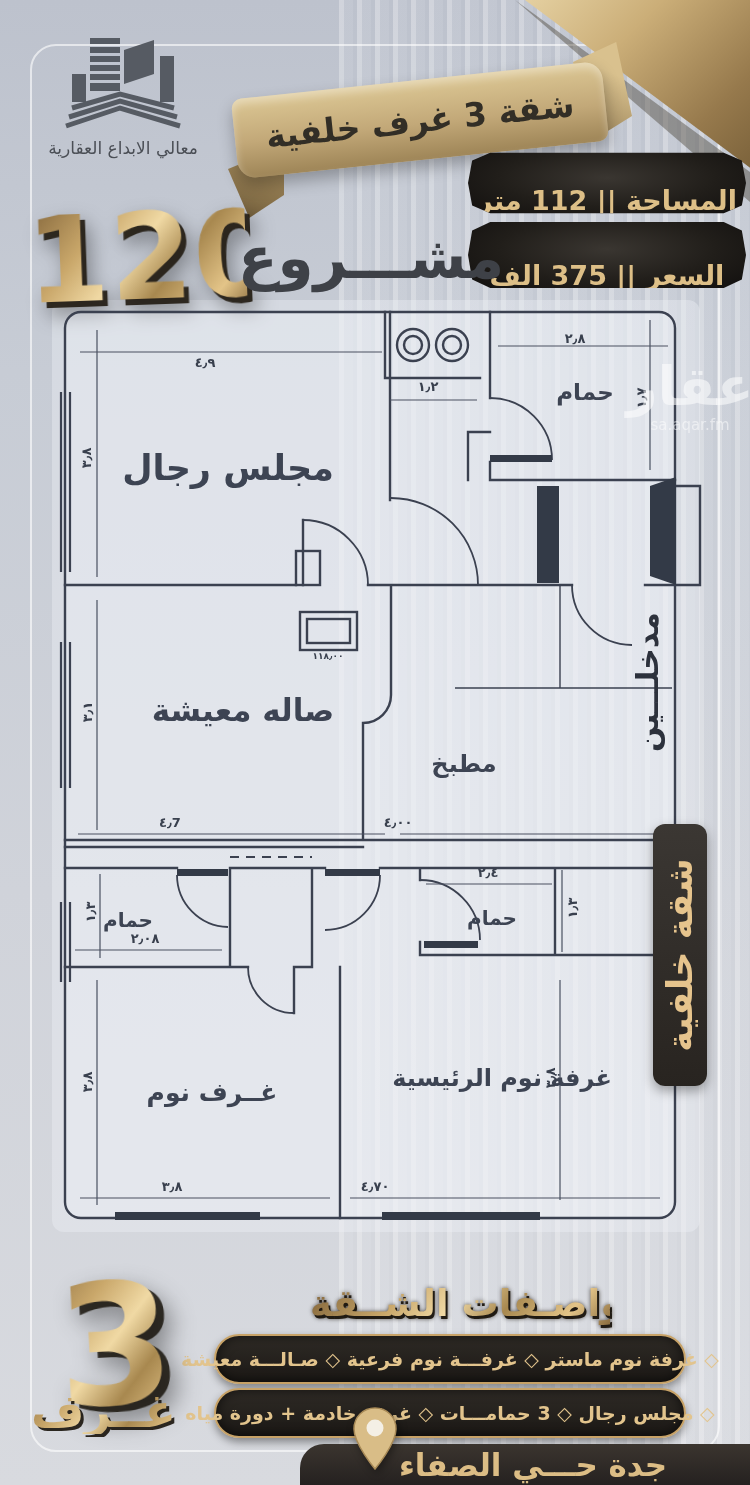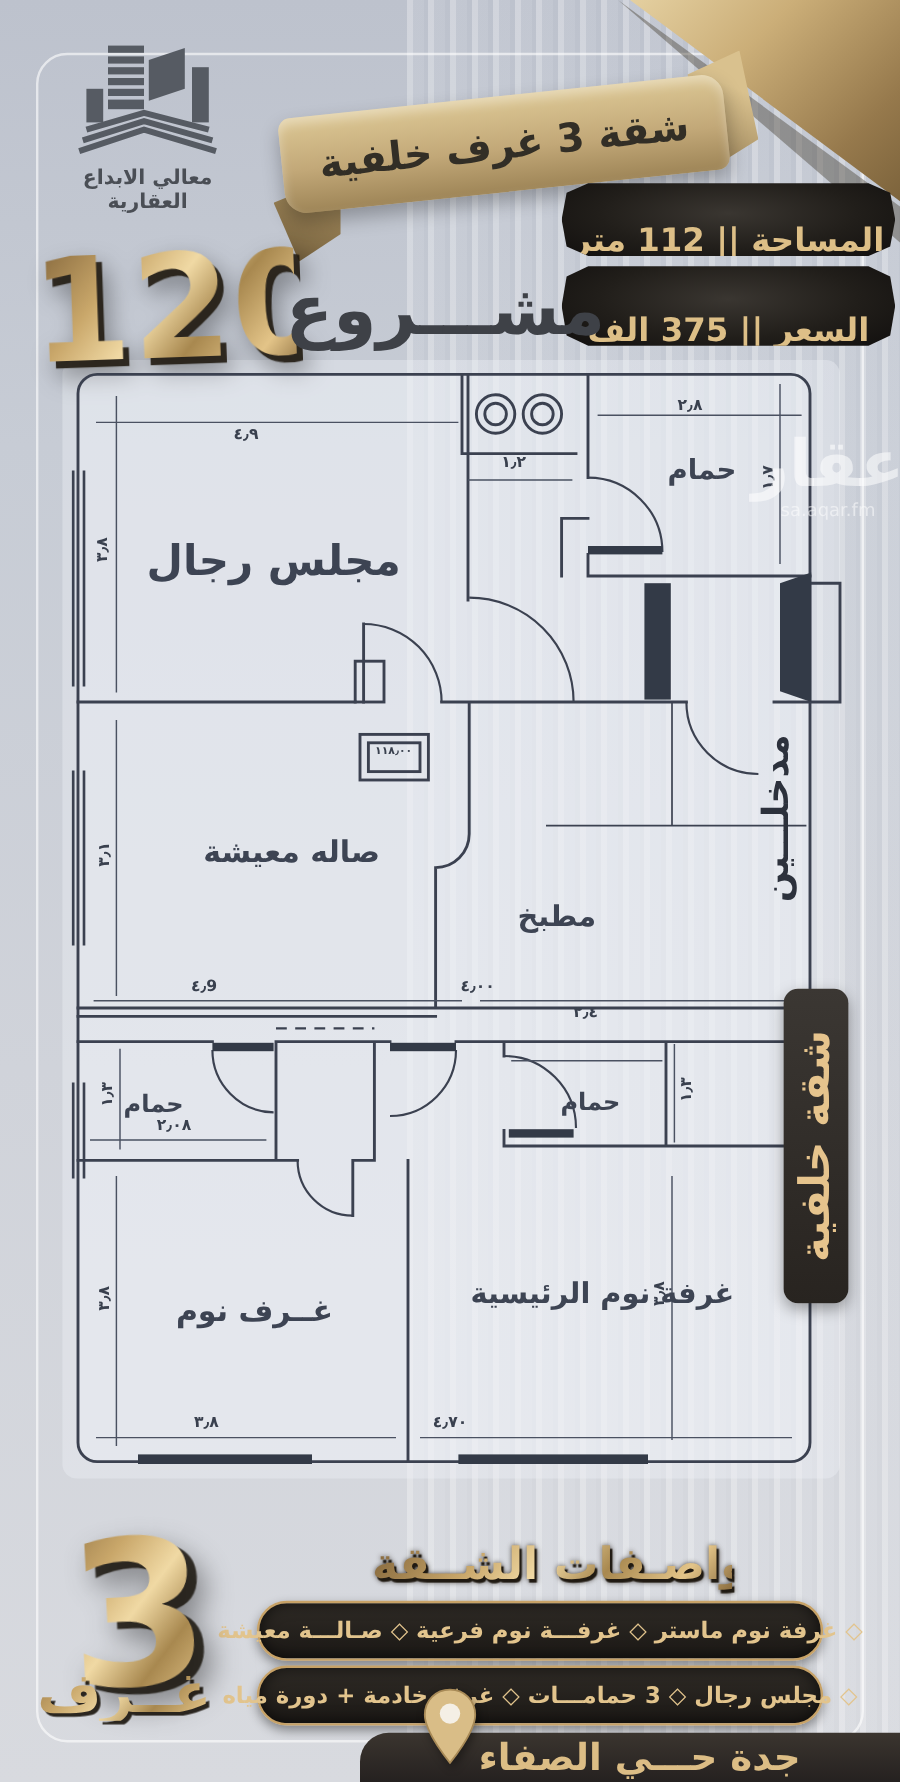"معالي الابداع العقارية" .logo-name { font-weight: bold -> normal }
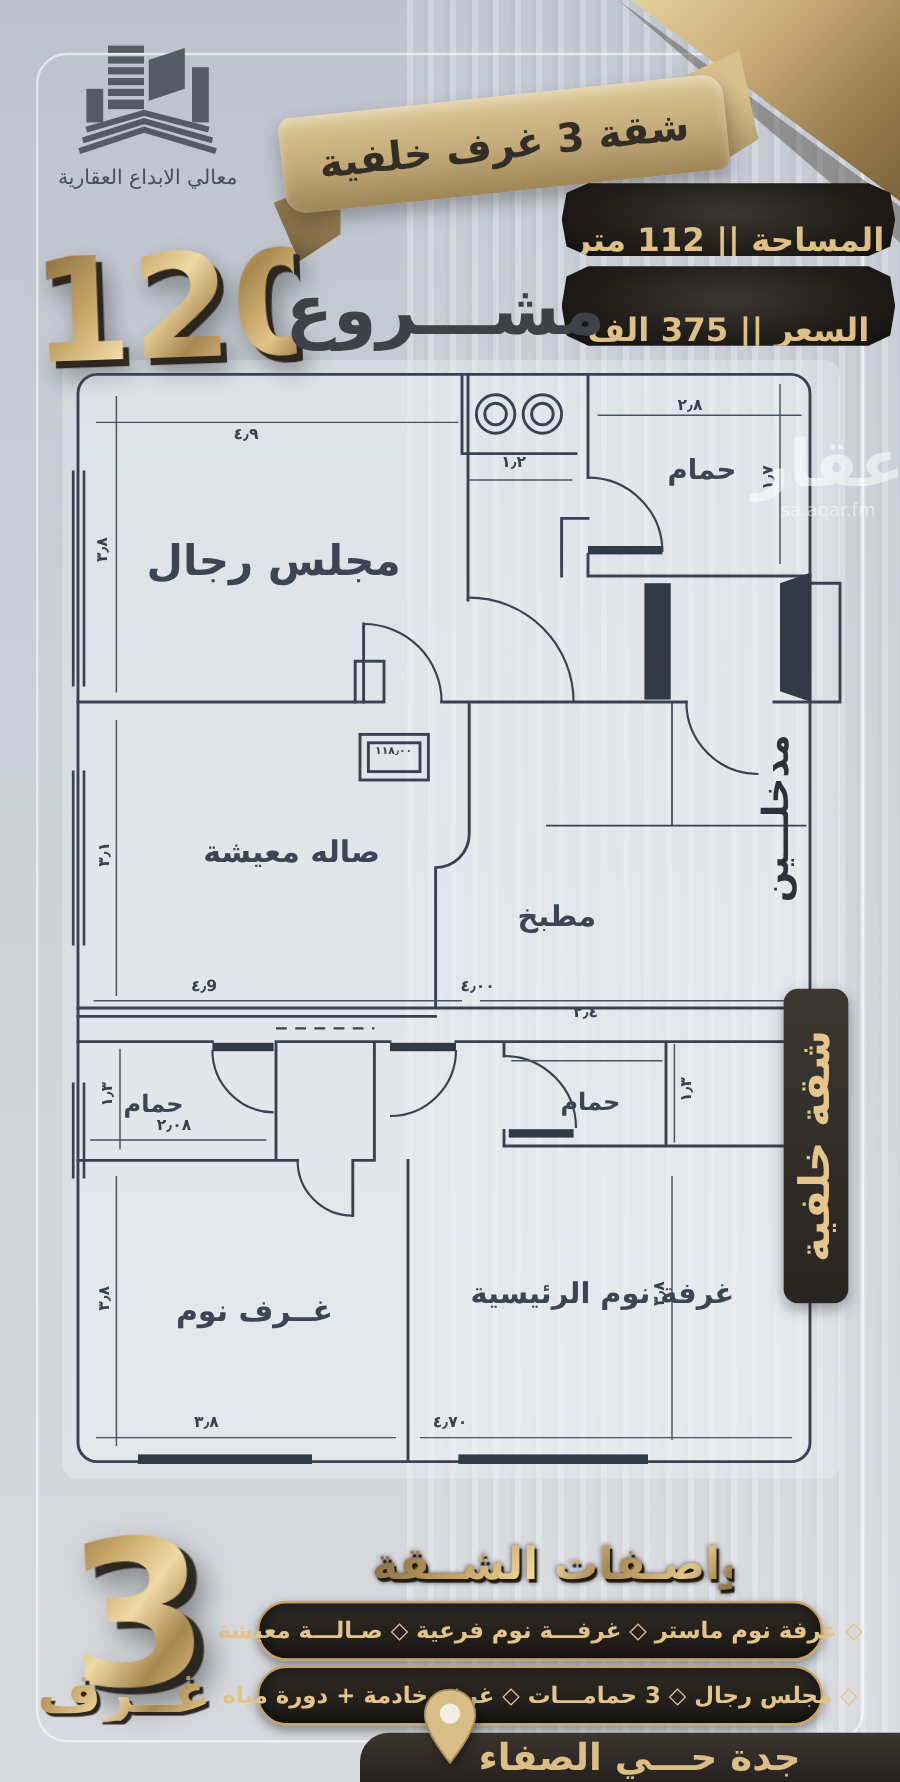"١١٨٫٠٠" div.dim { top: 626px -> 656px }
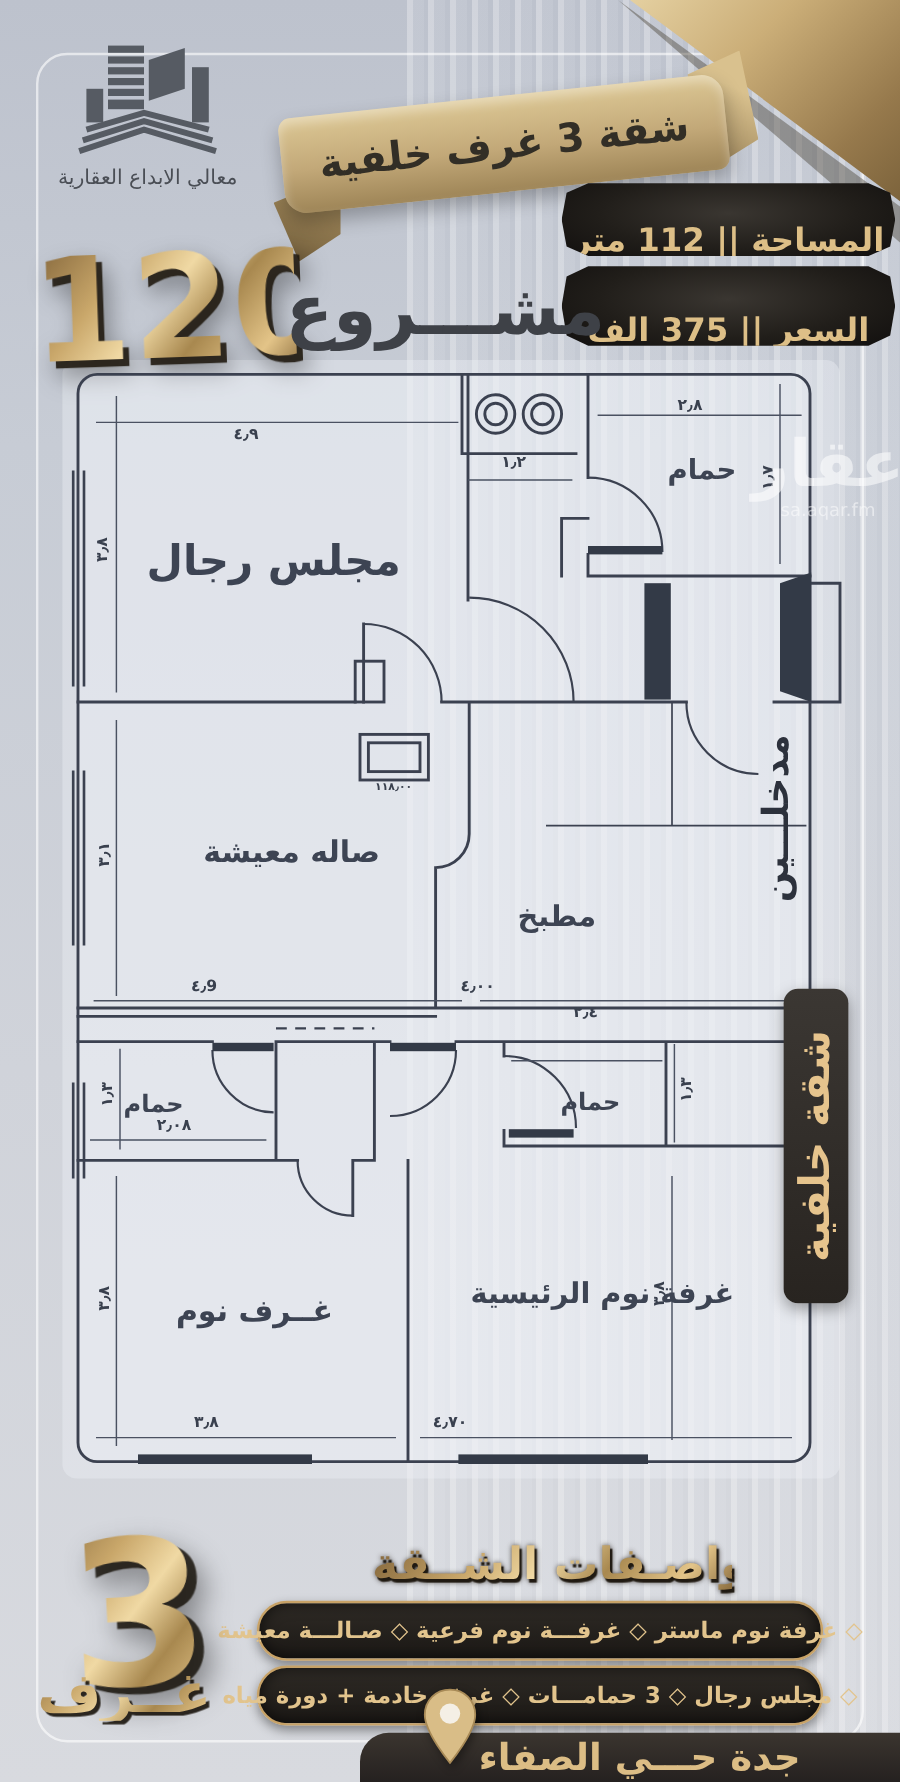"صاله معيشة" div.room { font-size: 25px -> 31px }
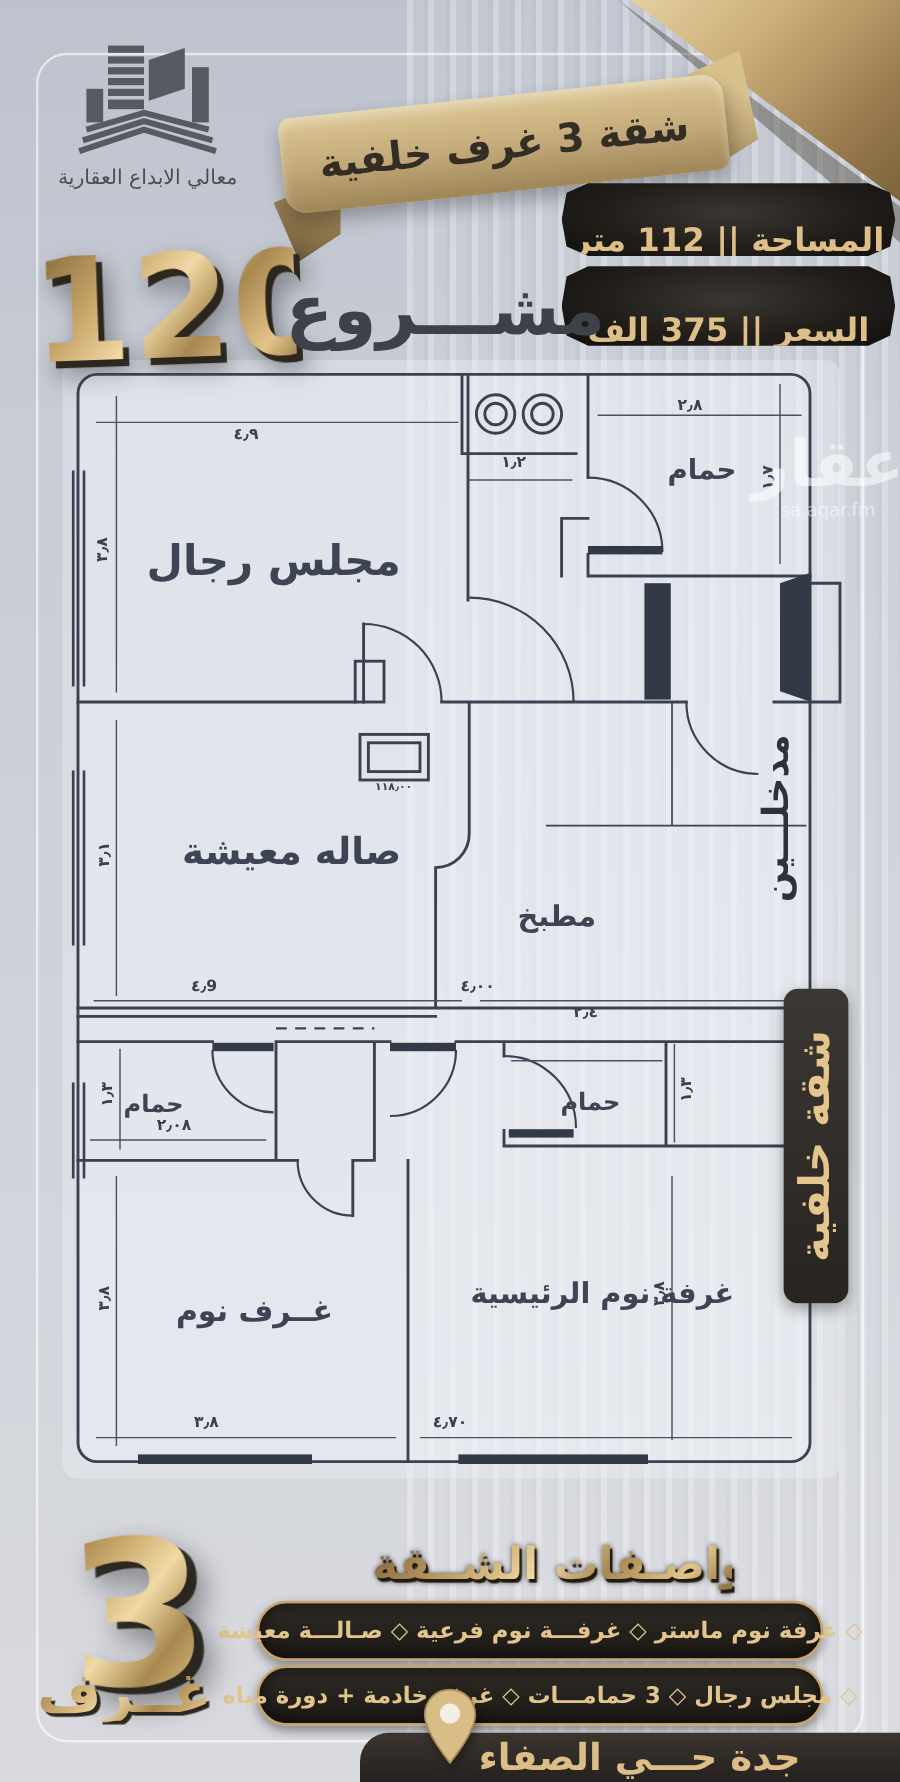"٤٫9" div.dim { text: 9 -> 7 }
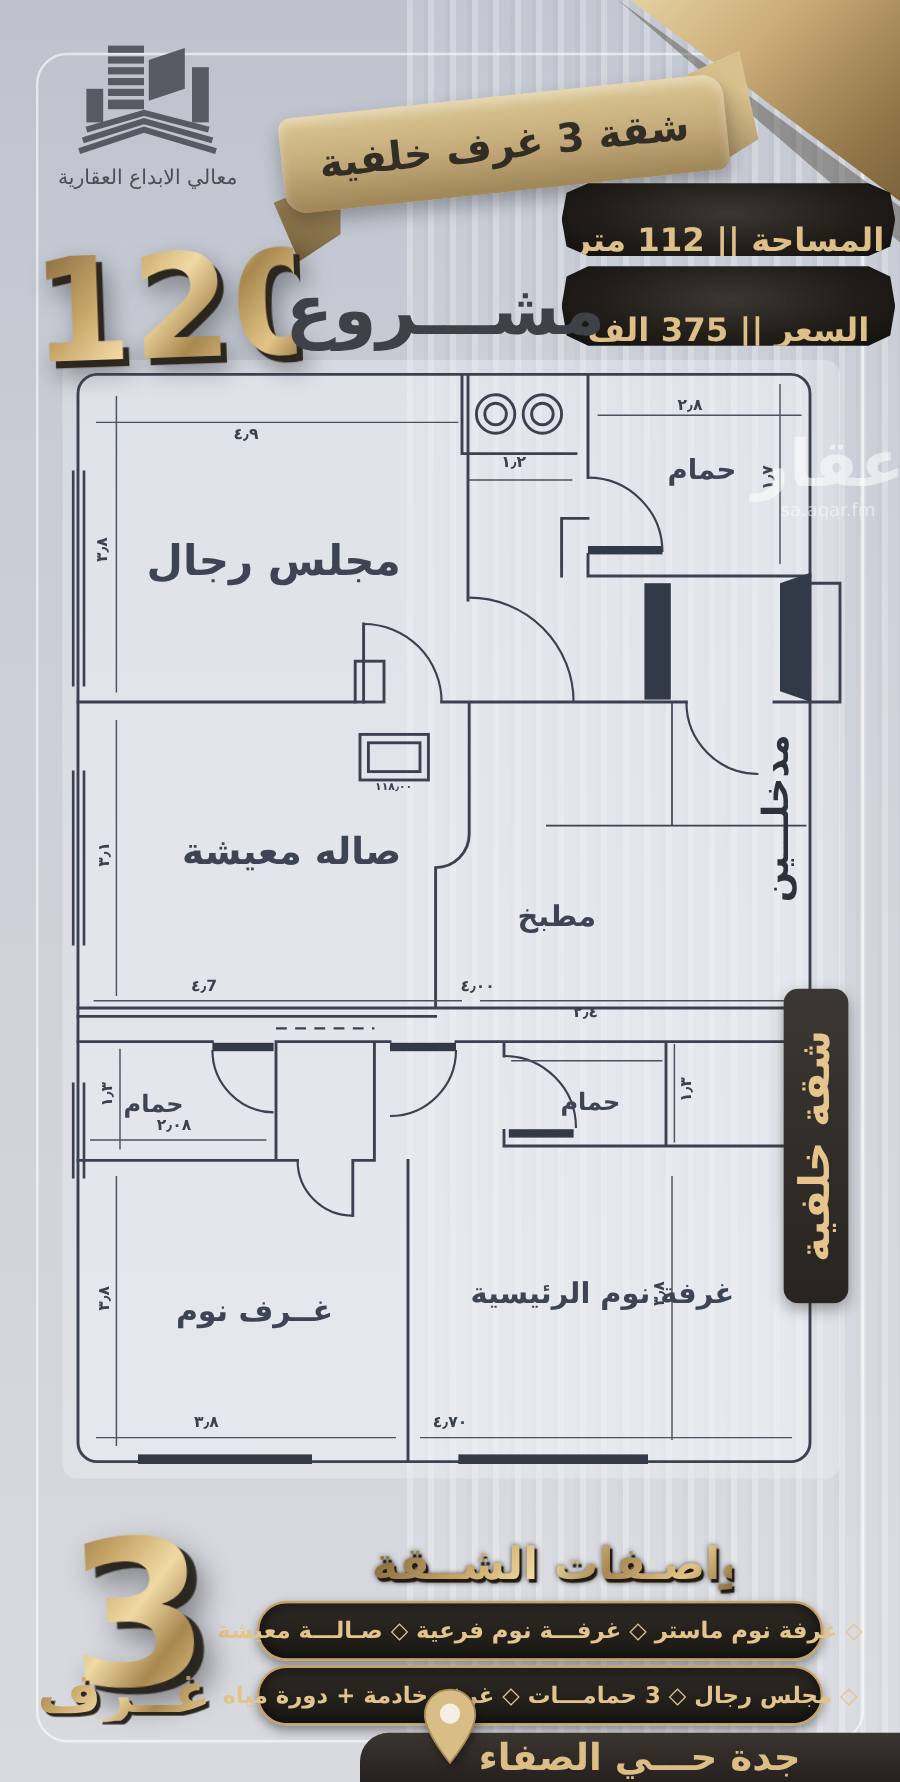"٢٫٤" div.dim { top: 844px -> 872px }
